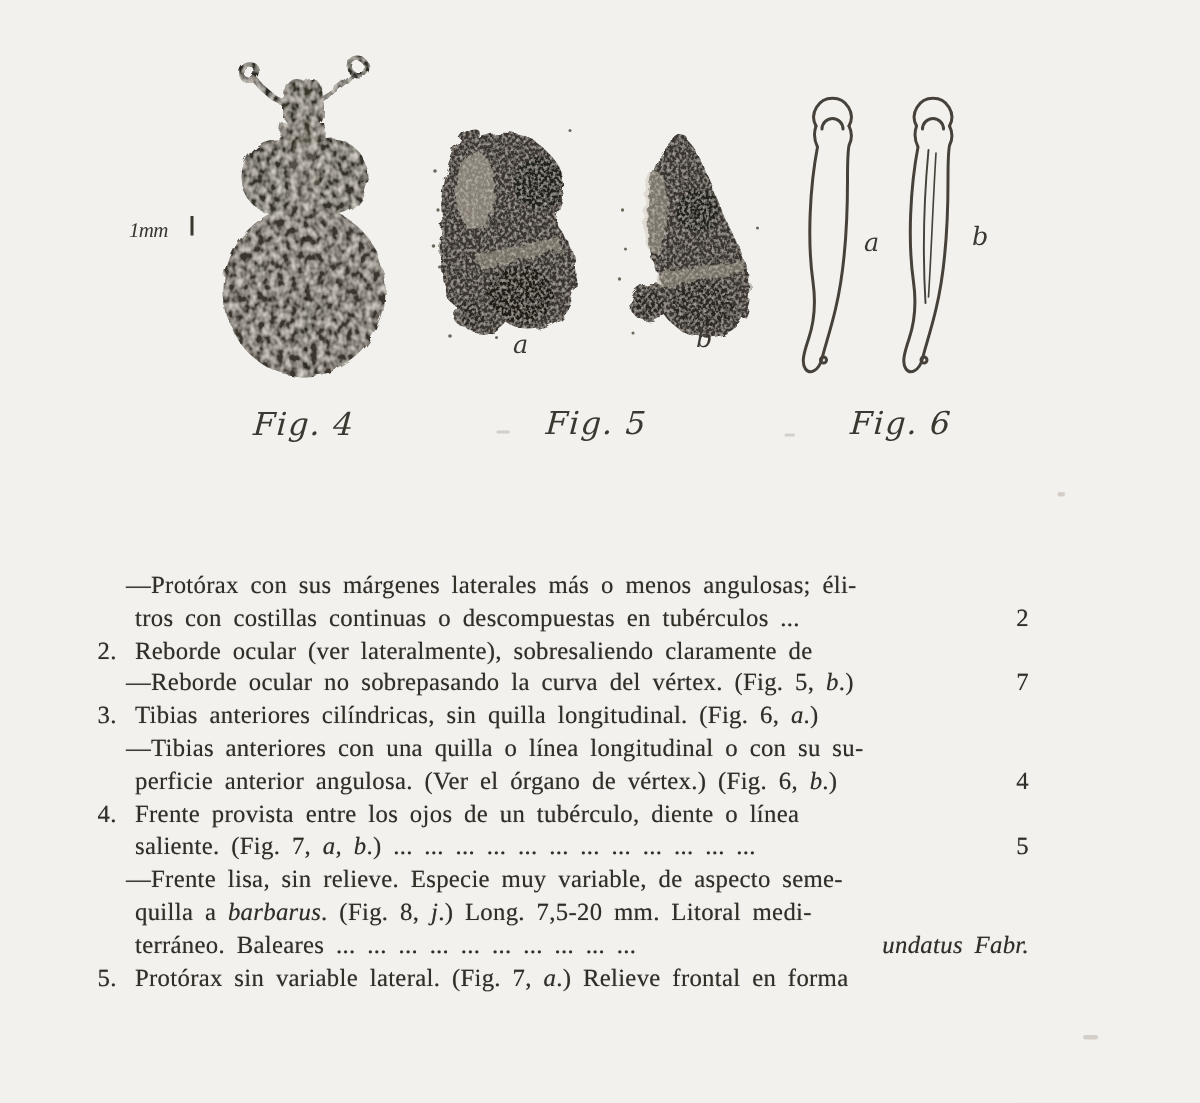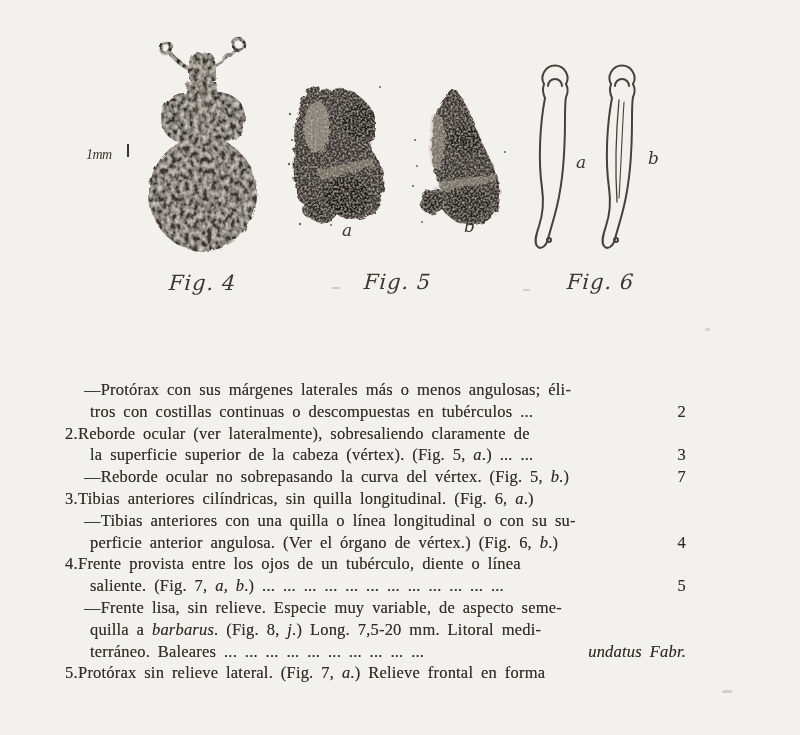"Reborde ocular (ver lateralmente)," .kline.item .kbody { margin-left: 16px -> 28px }
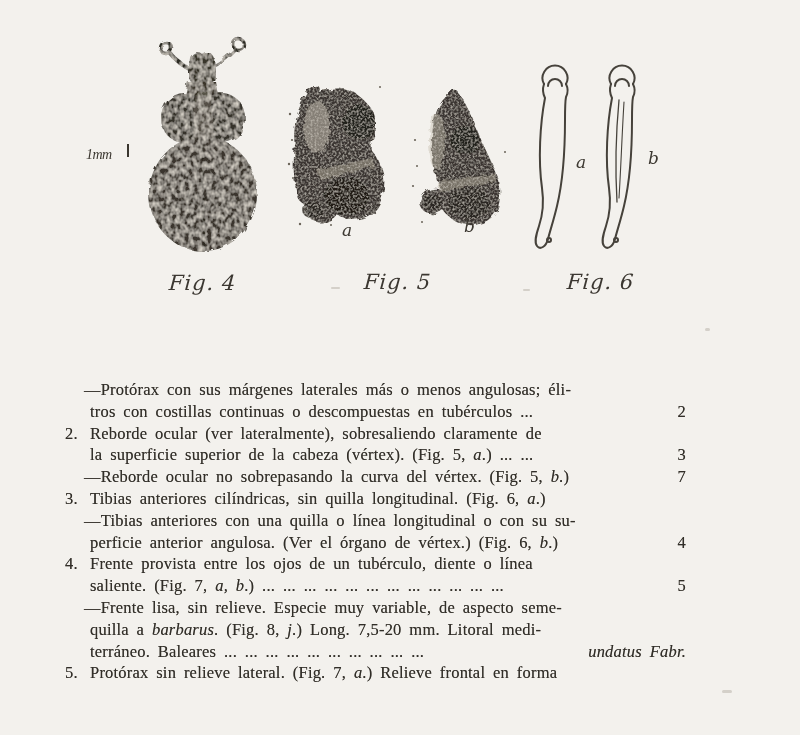"la superficie superior de la" div.kline { html: <div><span><span>la superficie superior de la cabeza (vértex). (Fig. 5, </span><span>a</span><span>.) ... ...</span></span><span>3</span></div> -> none }
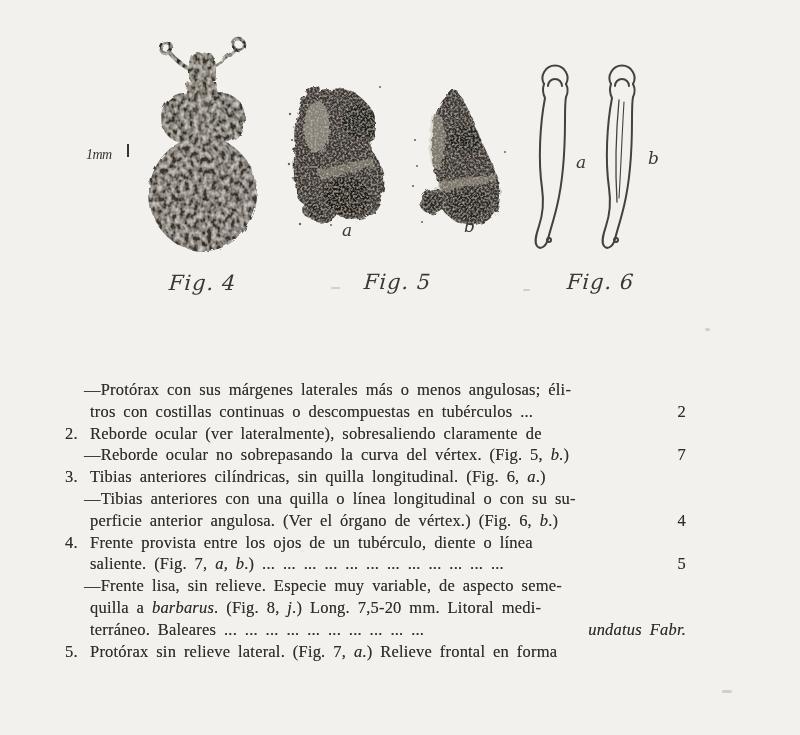"Protórax sin relieve lateral. (Fig." span { text: relieve -> variable }
